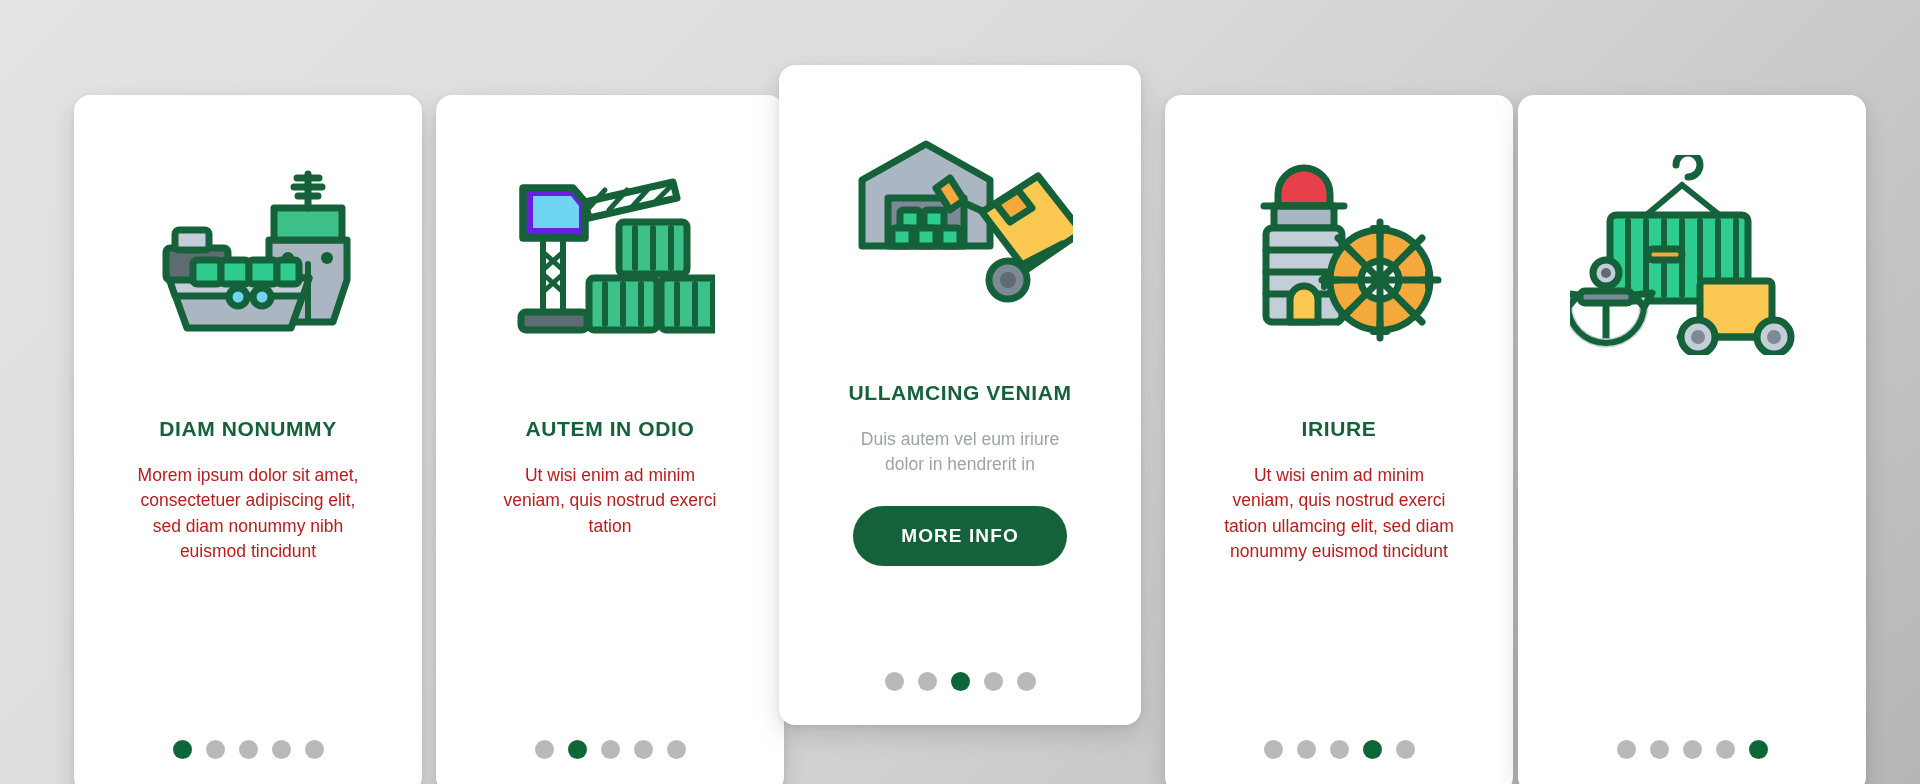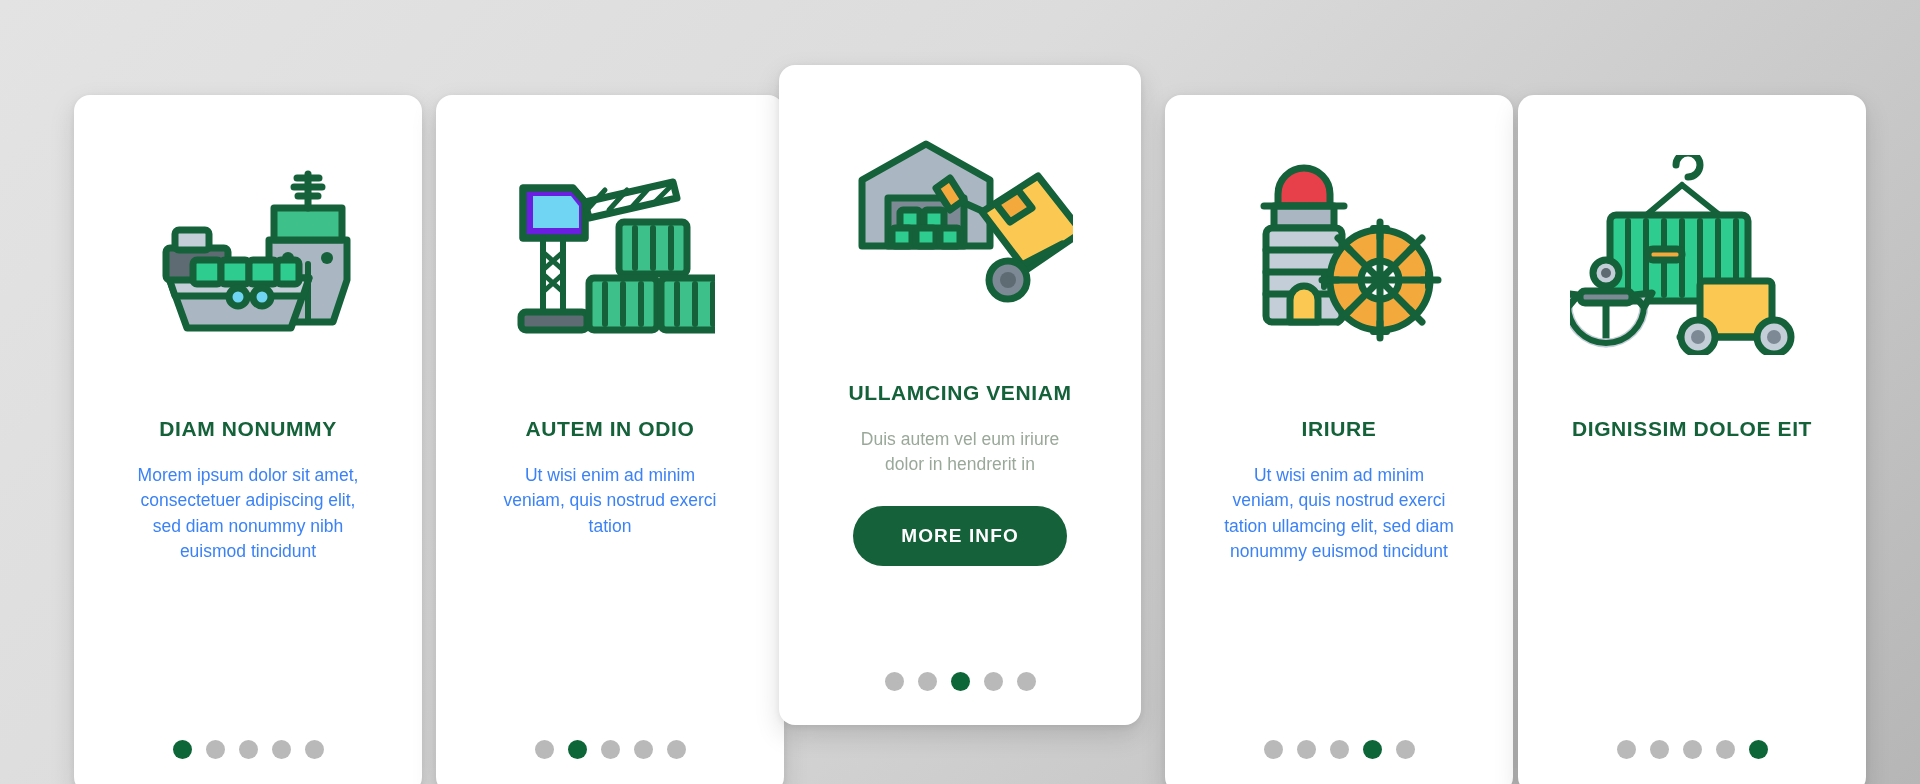"DIGNISSIM DOLOE EIT" div.card-title { html: <div>DIGNISSIM DOLOE EIT</div> -> none }
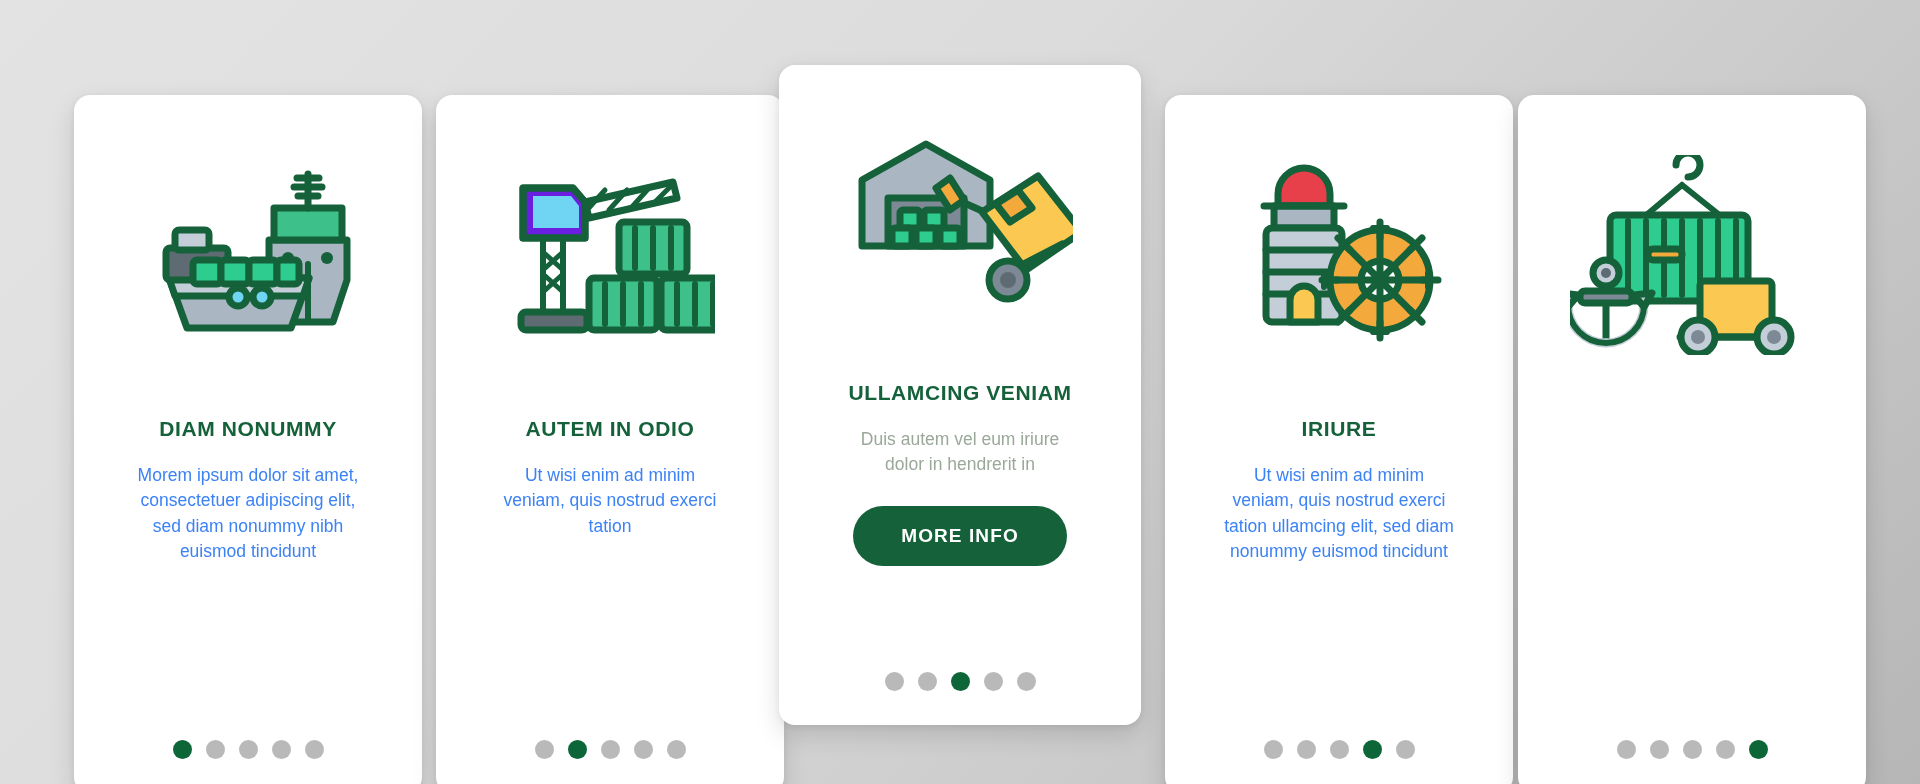"Morem ipsum dolor sit amet," .card-body { color: #3b82f6 -> #b91c1c }
